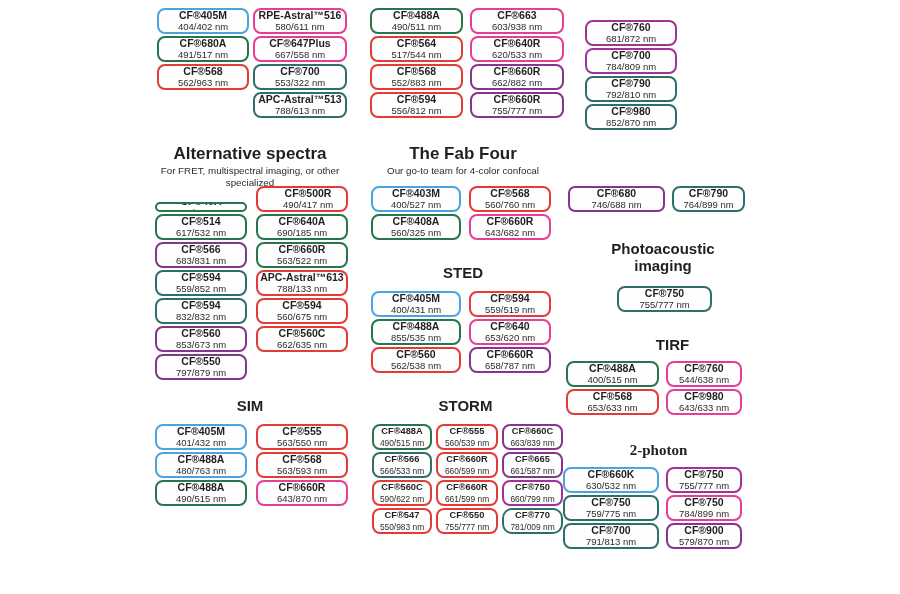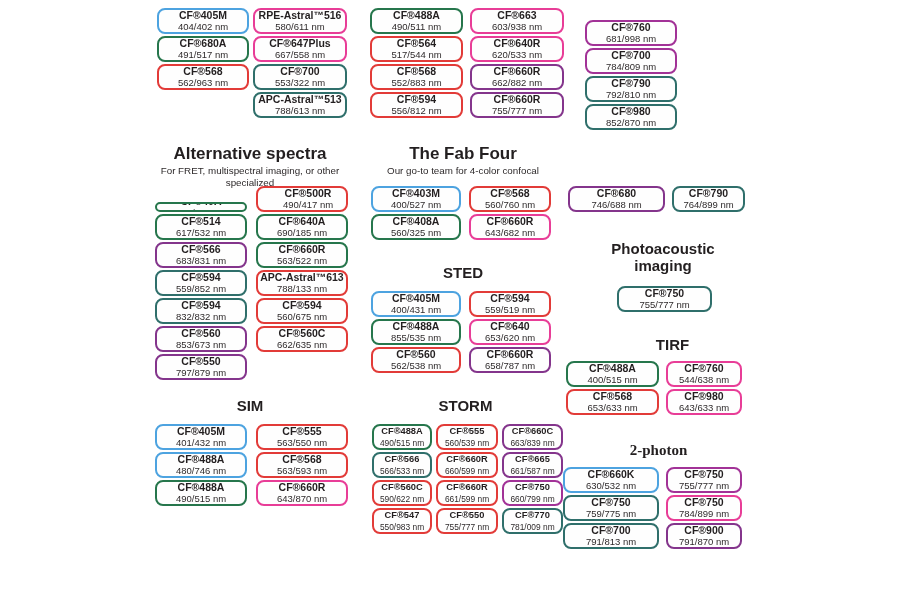"681/998 nm" div.pill-values { text: 681/998 -> 681/872 }
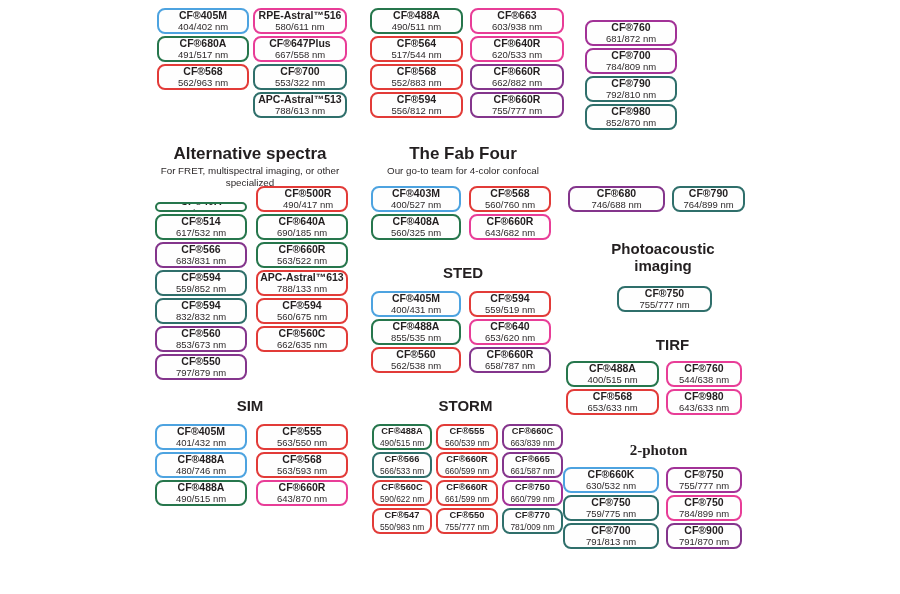"CF®680" div.pill { border-radius: none -> 7px }
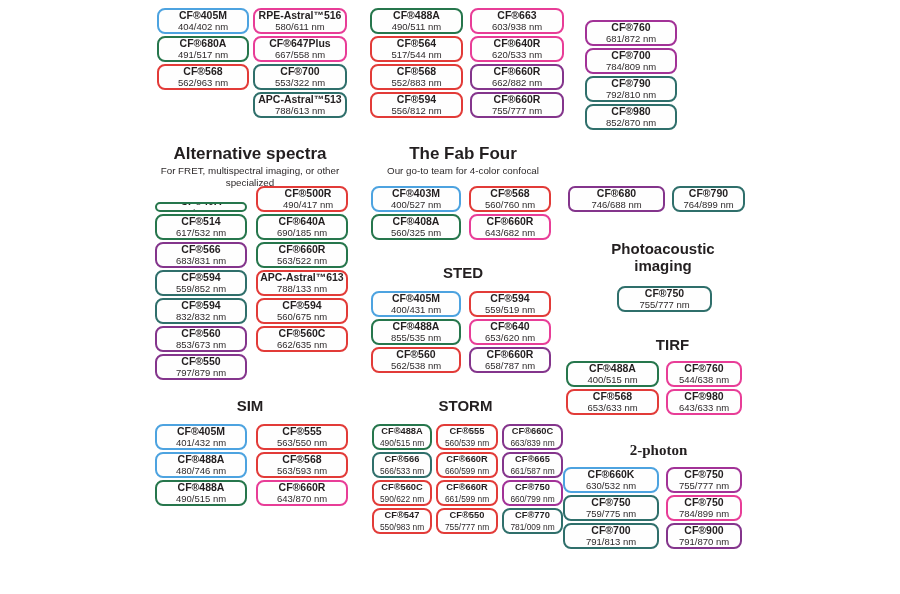"480/746 nm" div.pill-values { text: 480/746 -> 480/763 }
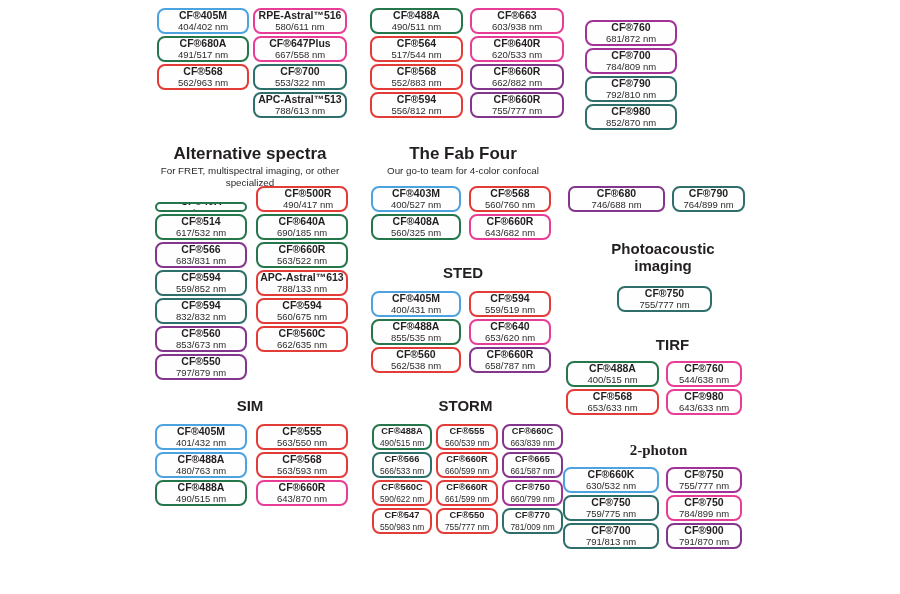"CF®770" div.pill { border-radius: none -> 10px }
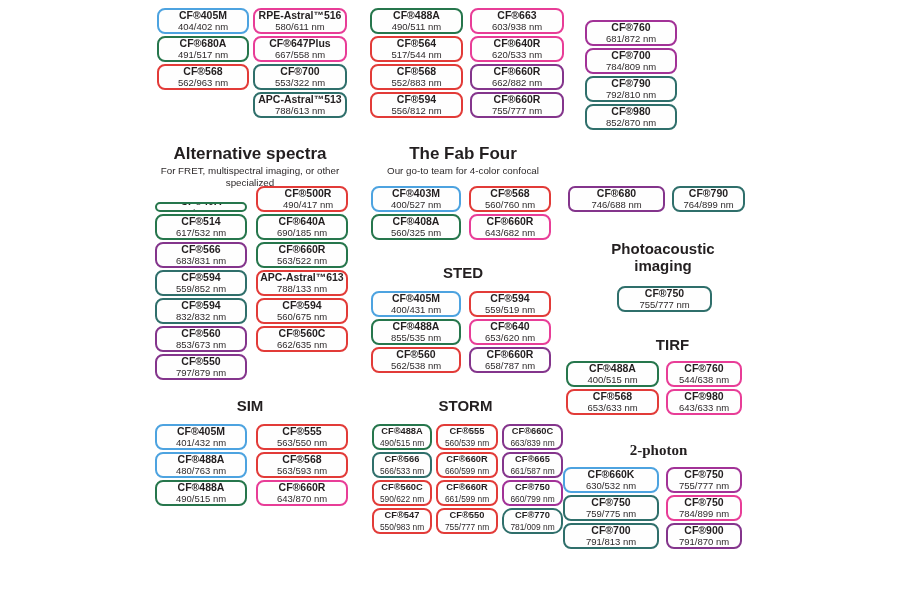"791/870 nm" div.pill-values { text: 791/870 -> 579/870 }
